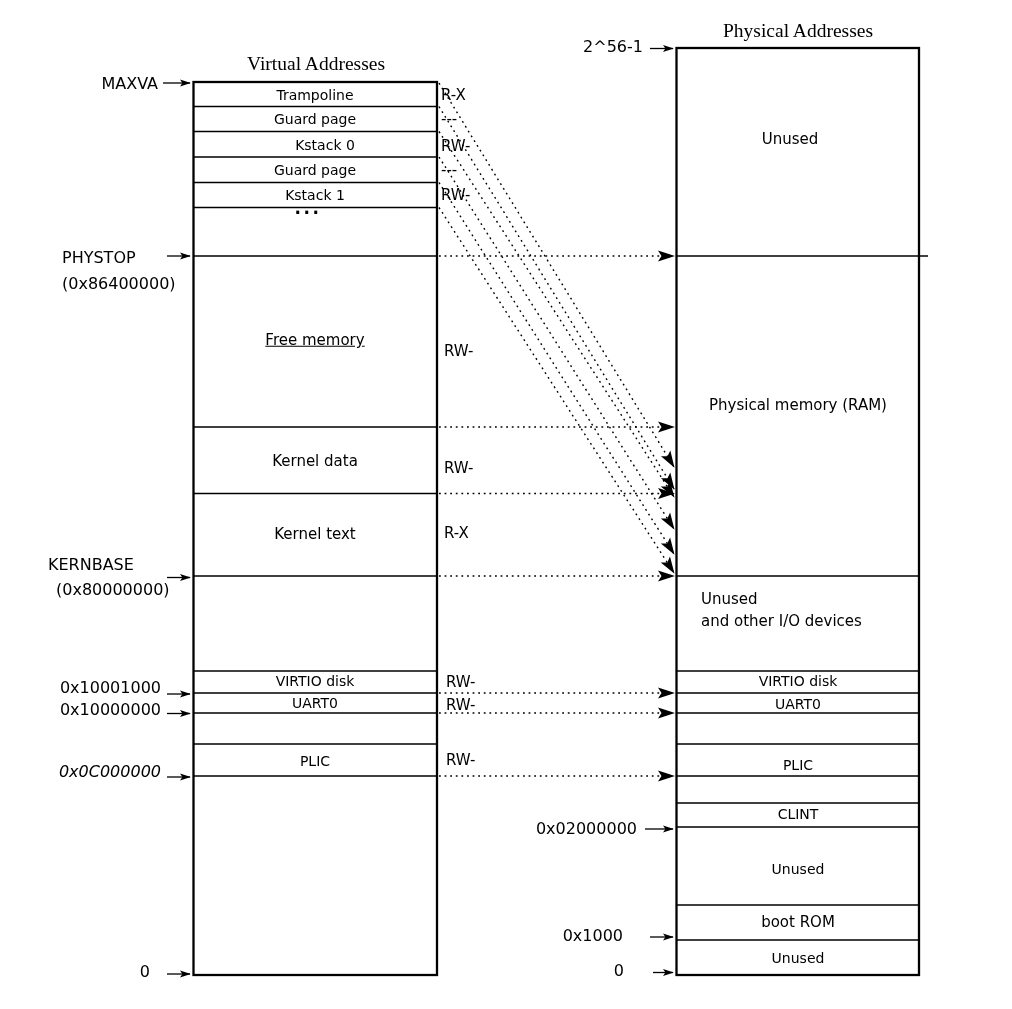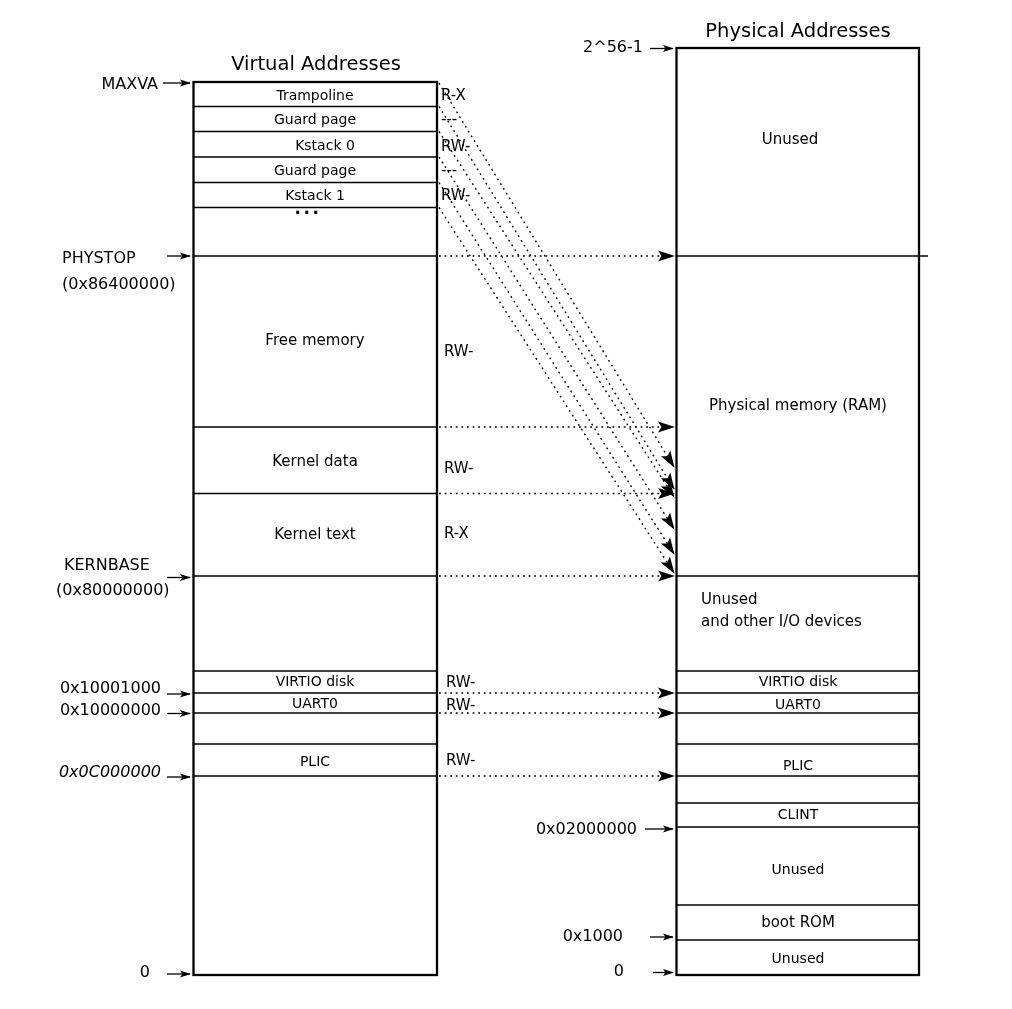"Physical Addresses" .title { font-family: none -> Liberation Serif, serif }
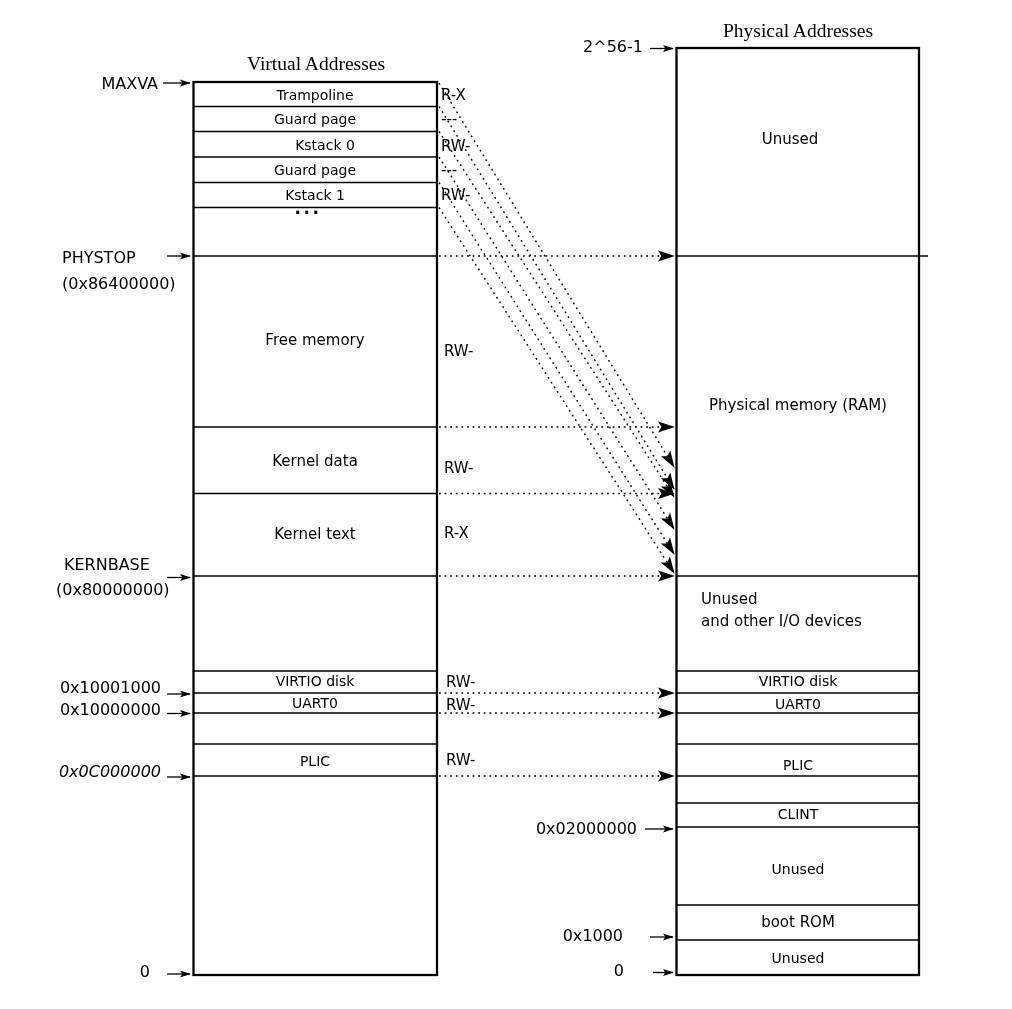"Free memory" div.t { text-decoration: none -> underline }
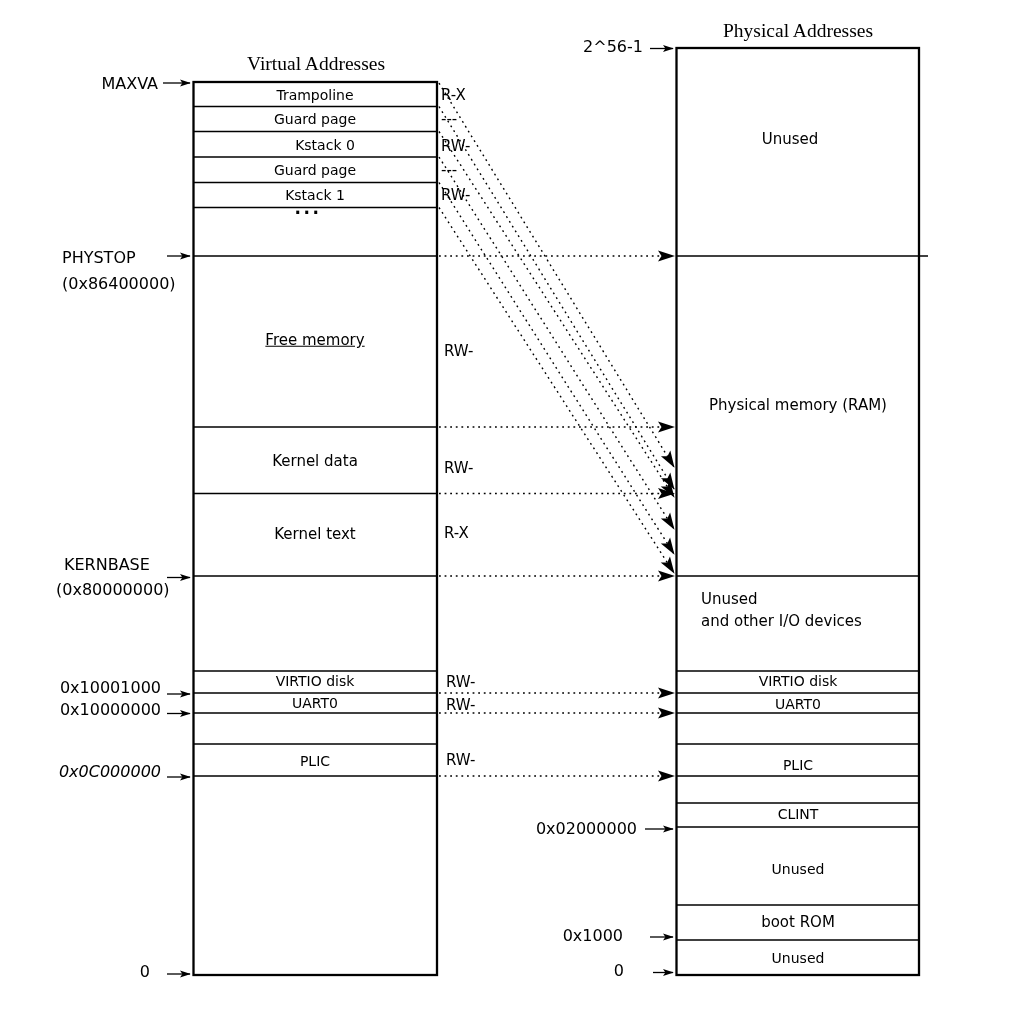"KERNBASE" div.t { left: 64px -> 48px }
